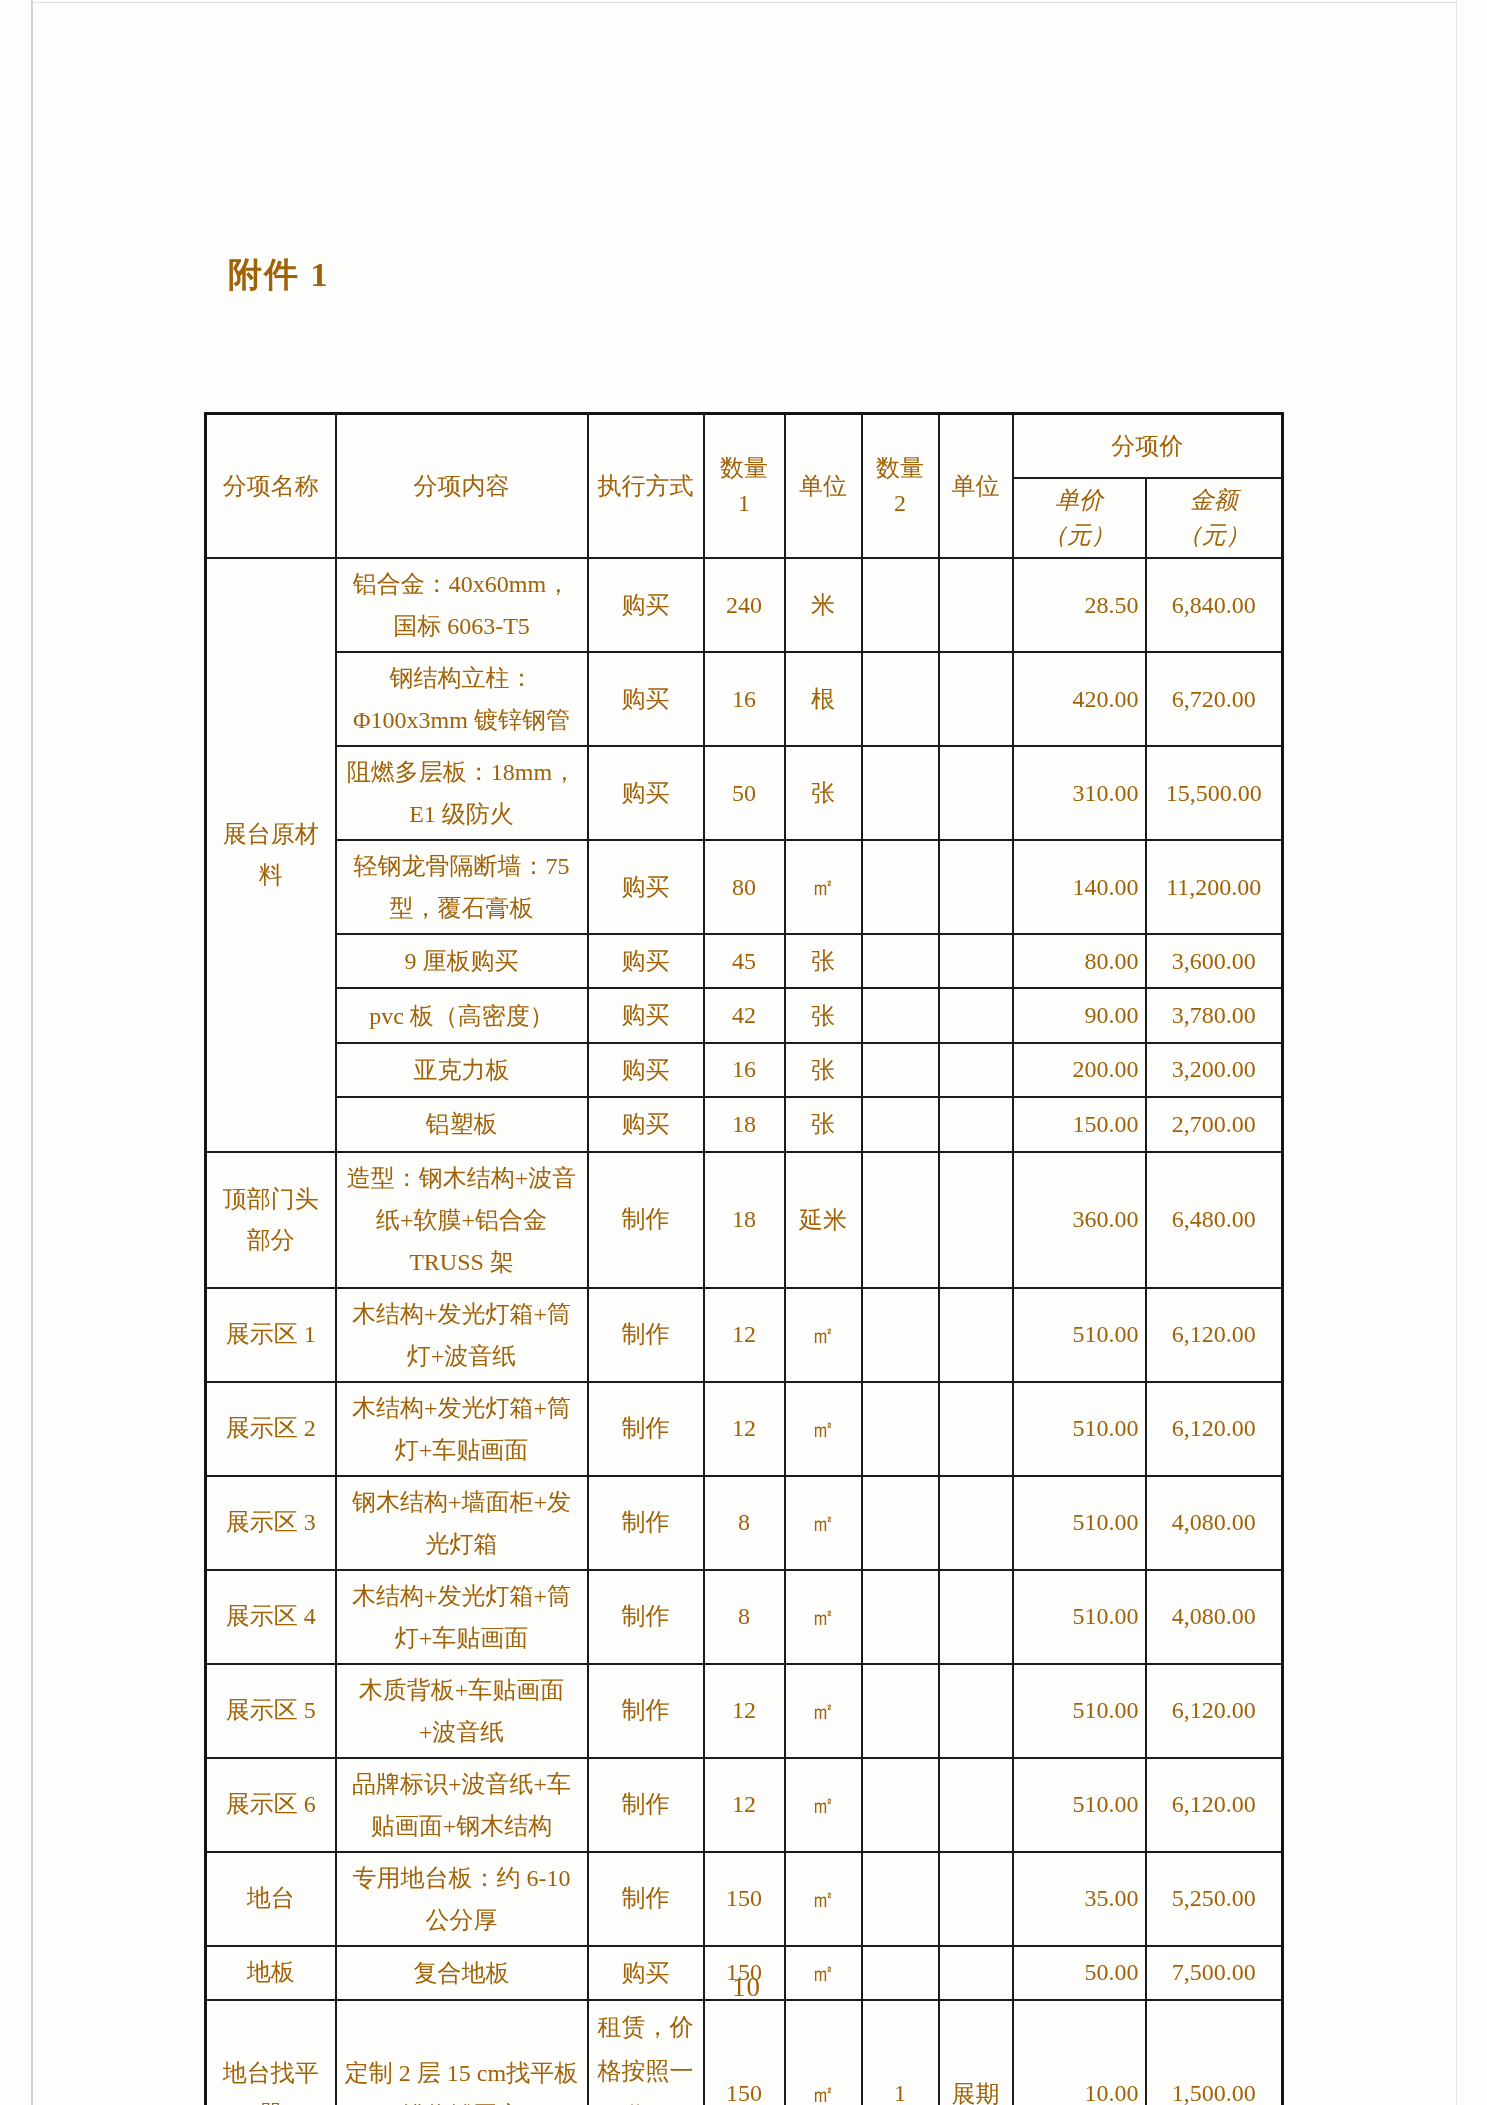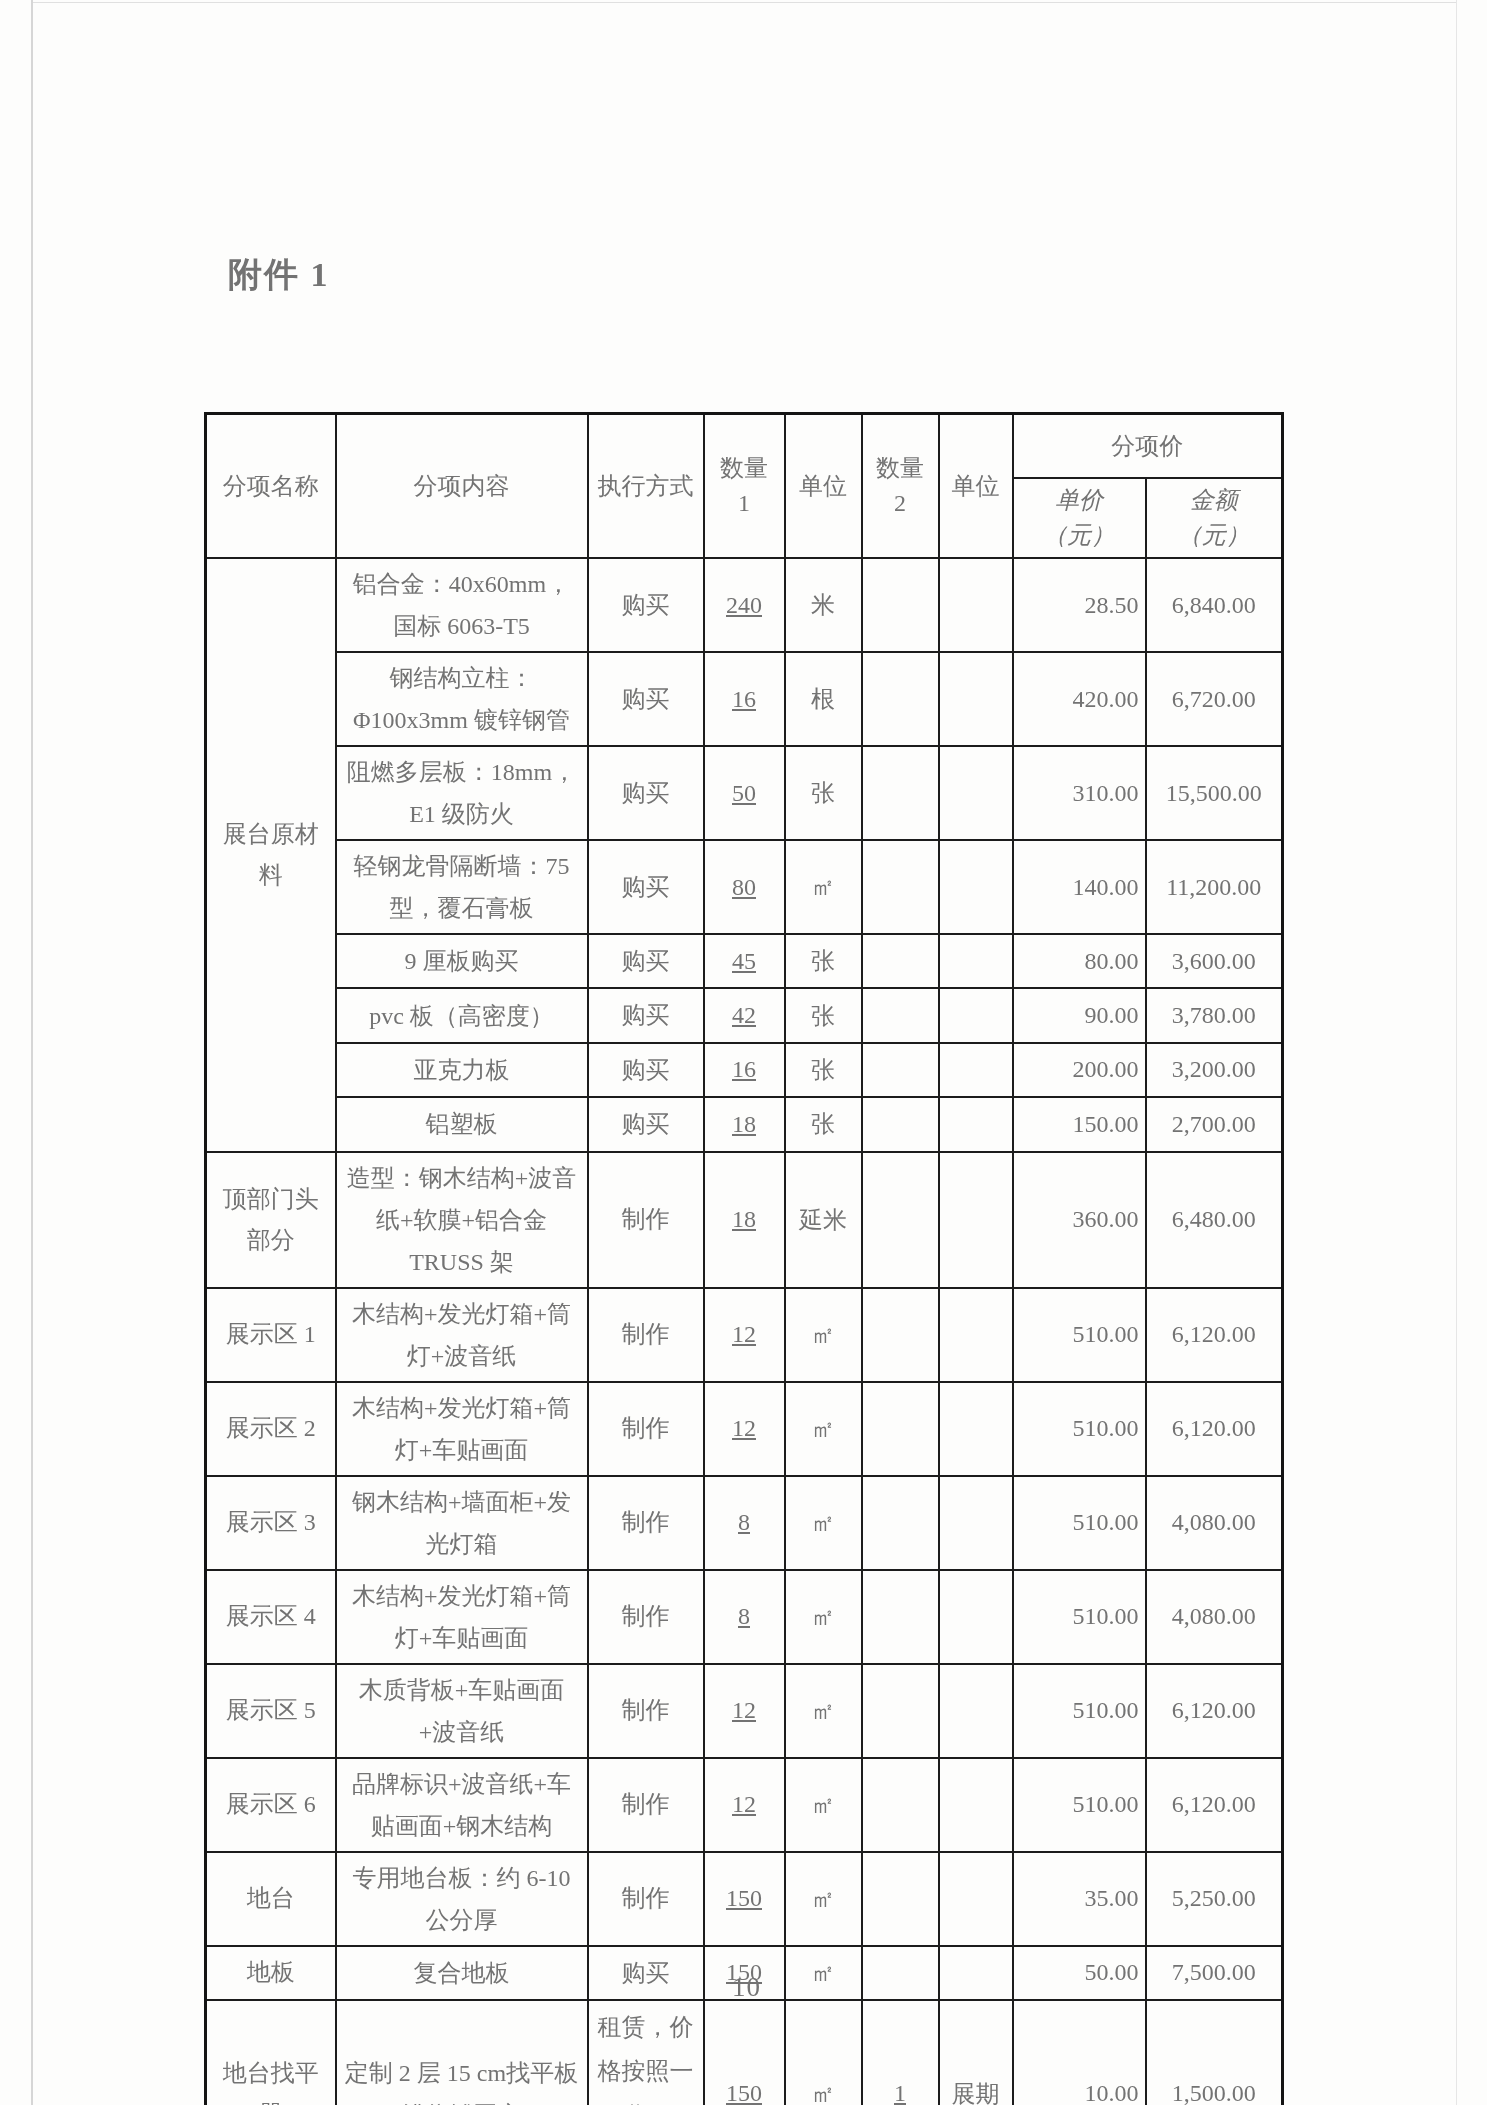"附件 1" .page { color: #737373 -> #a16207 }
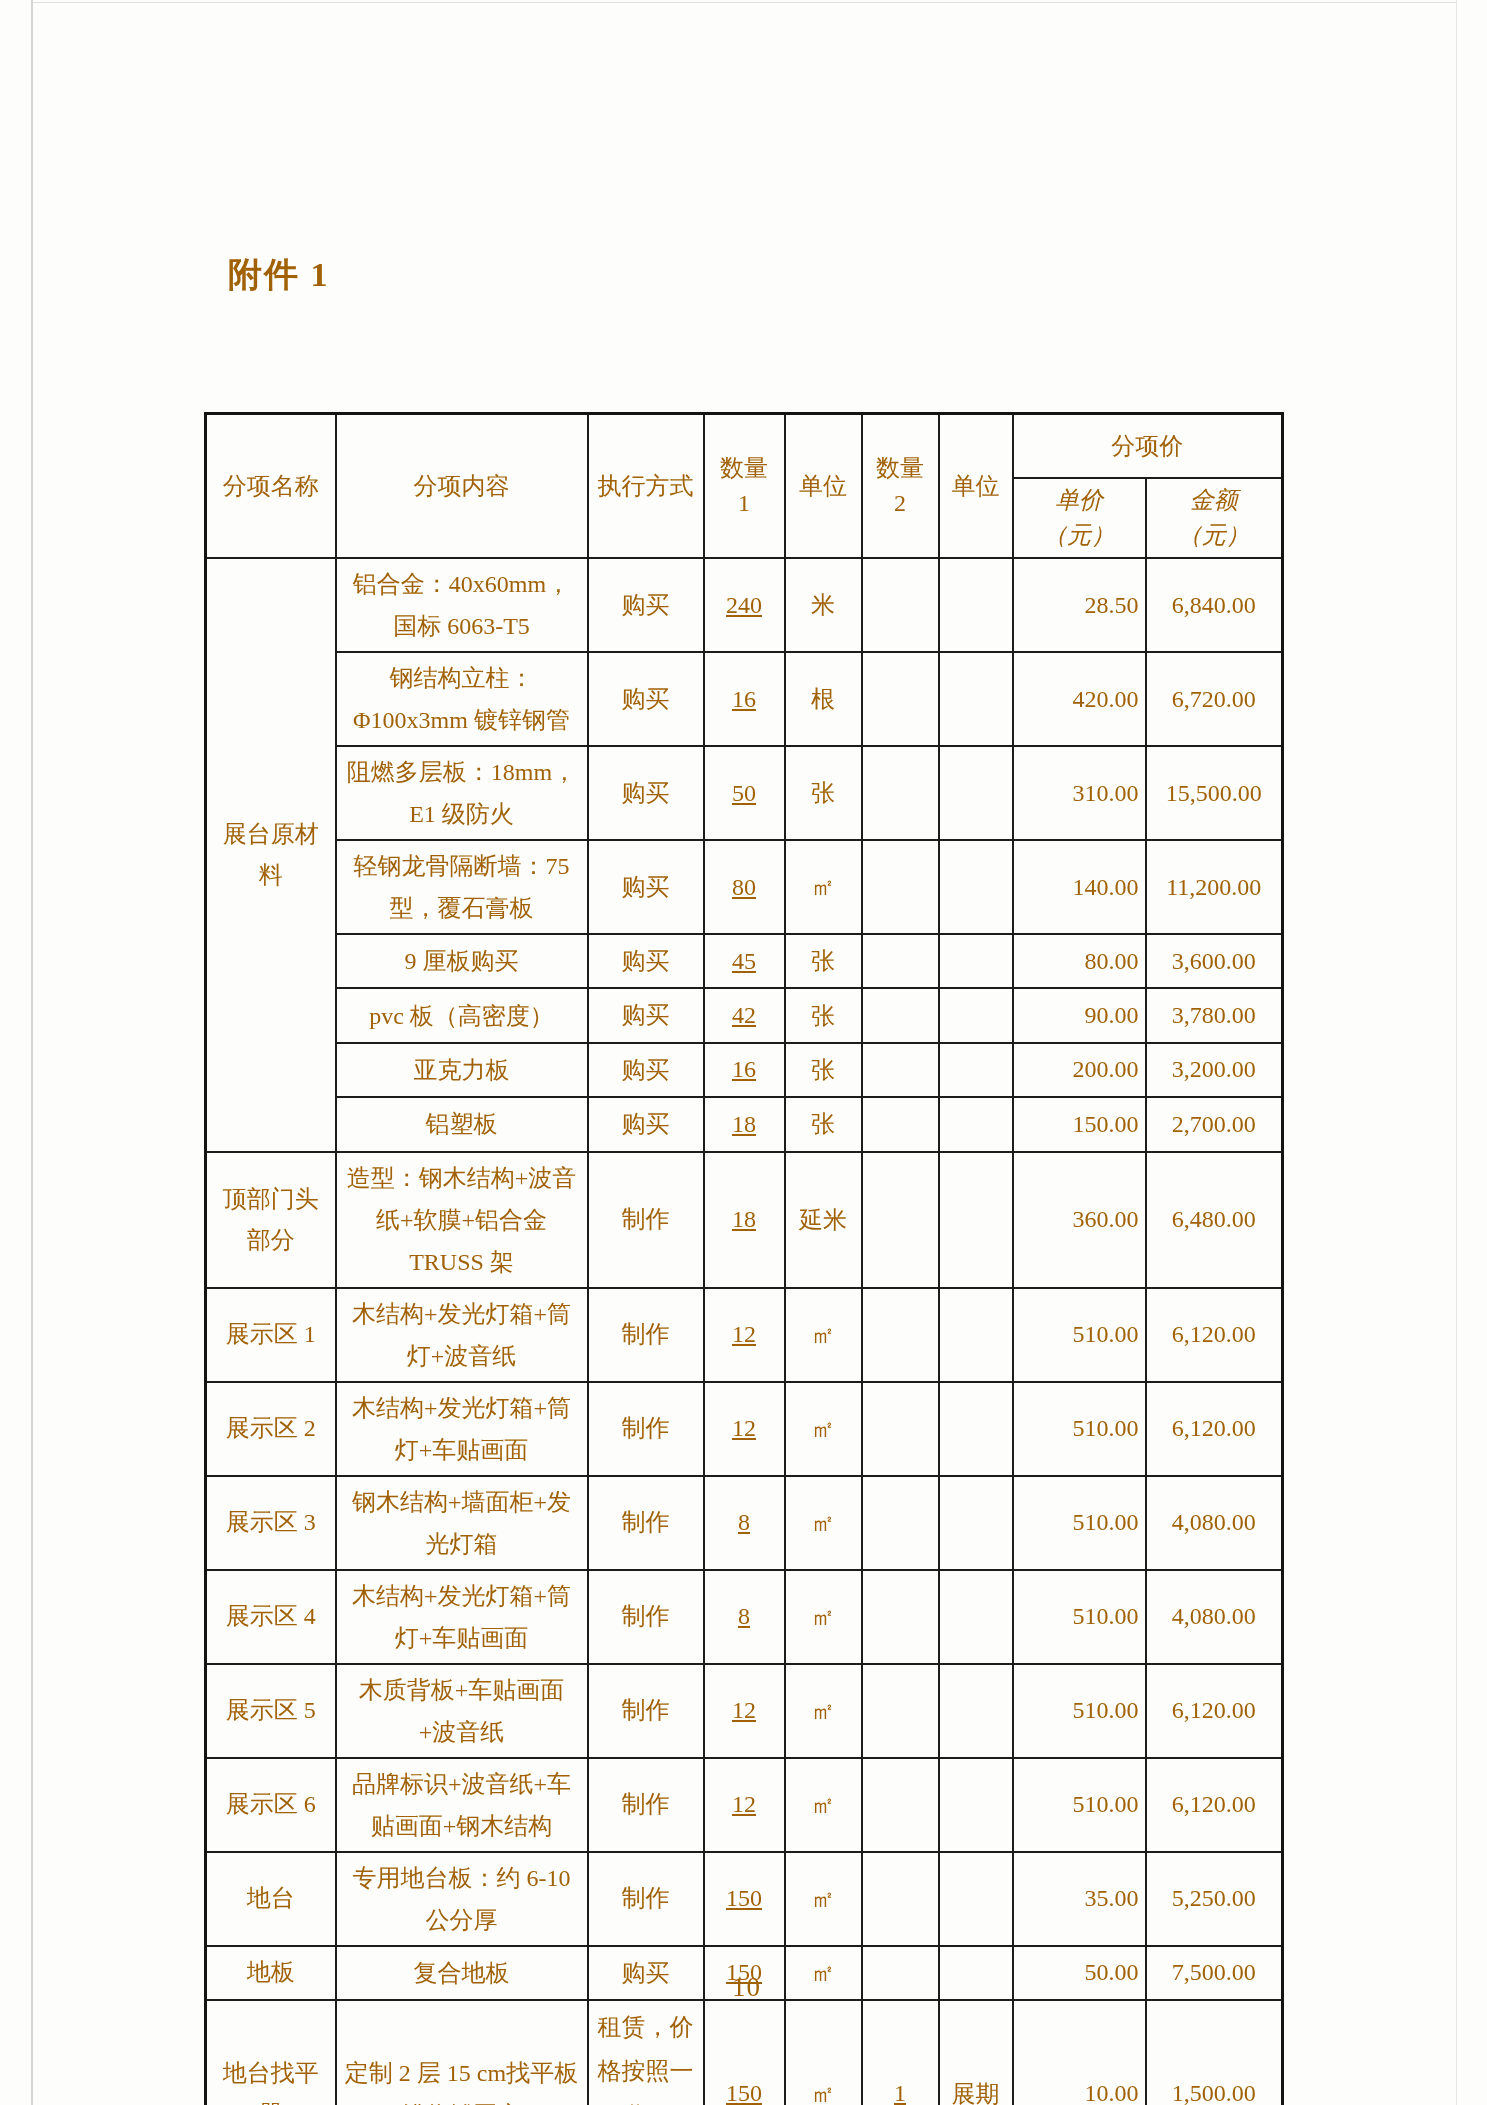"240" .c-num { text-decoration: underline -> none }
